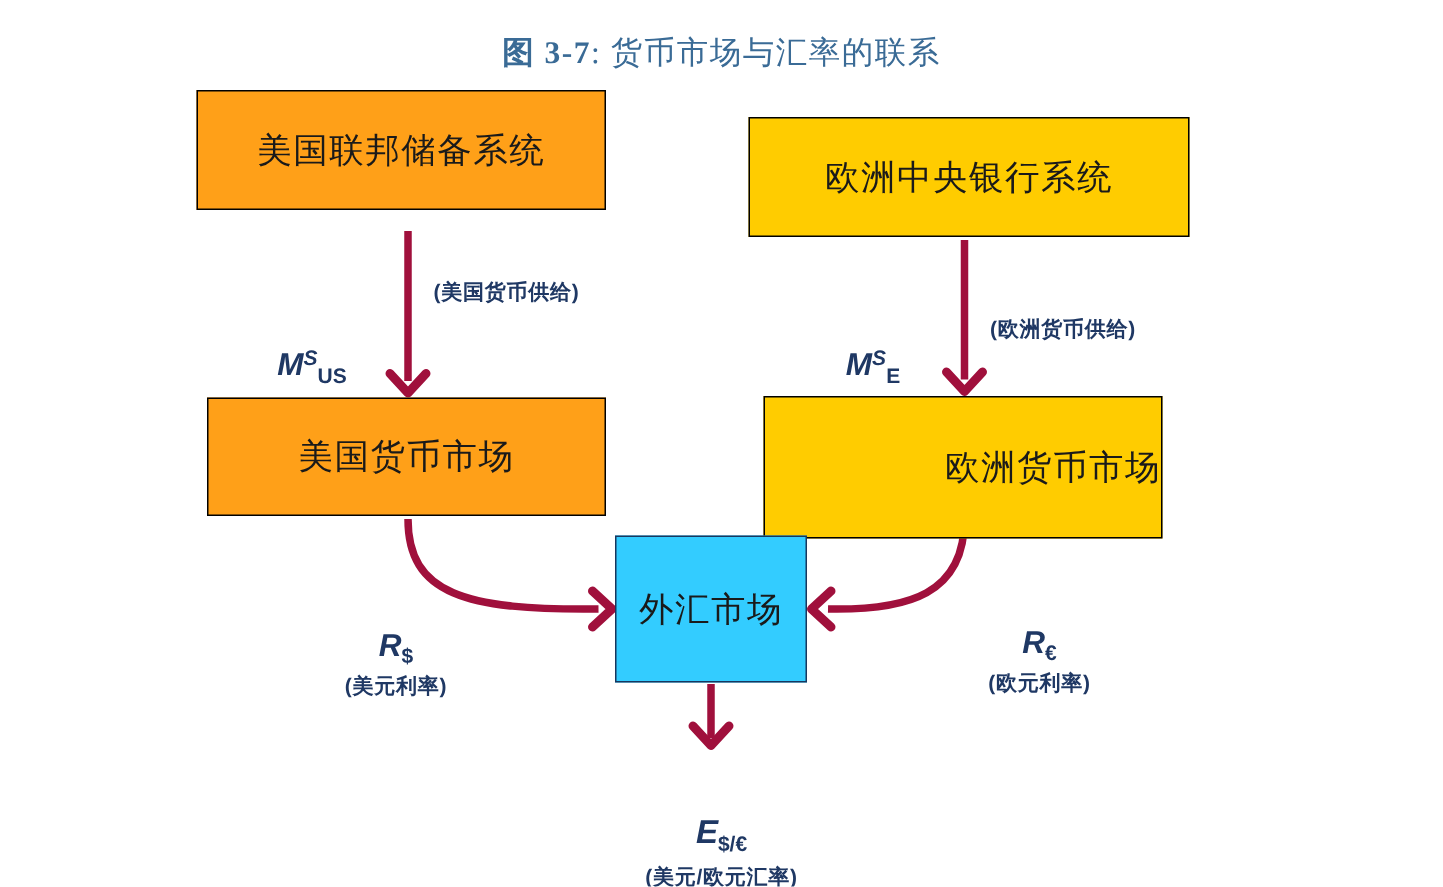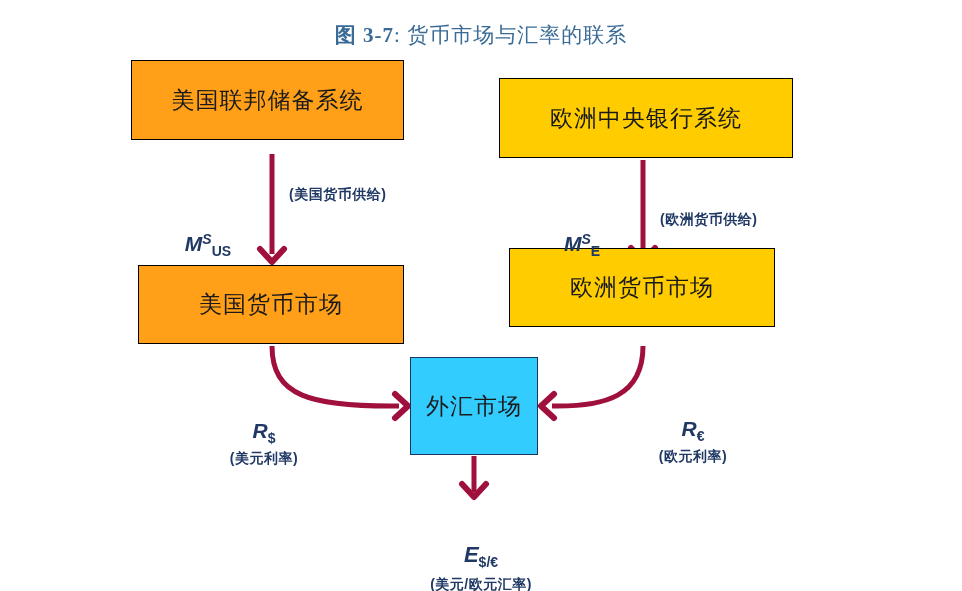"欧洲货币市场" #box-eumm { height: 79px -> 95px; justify-content: none -> flex-end; top: 248px -> 264px }
